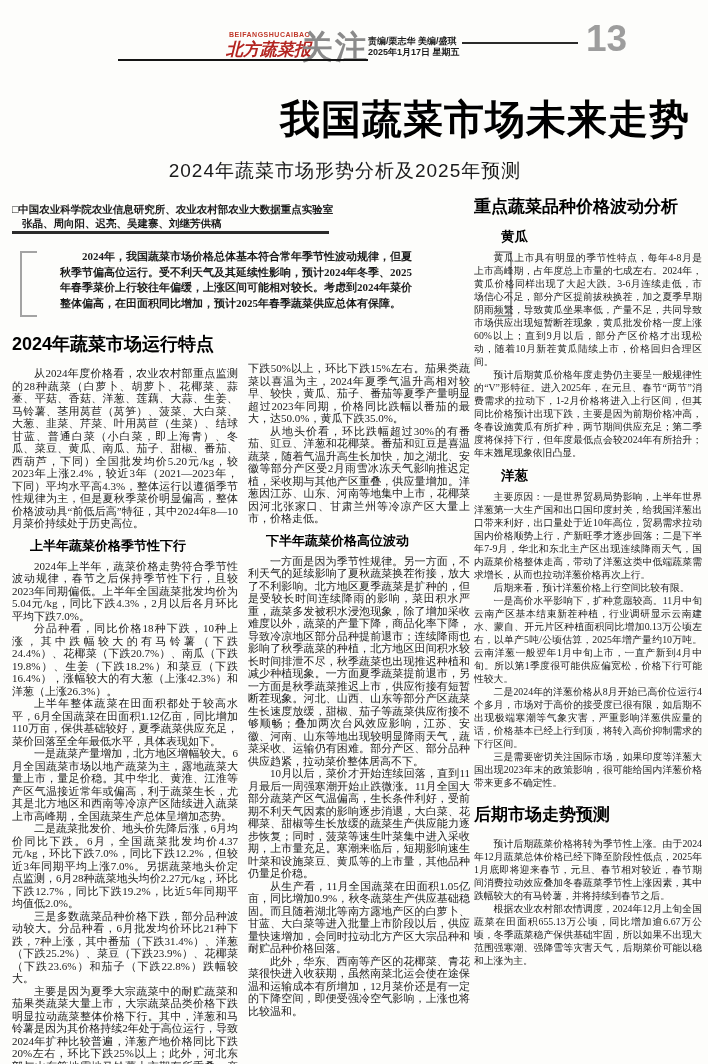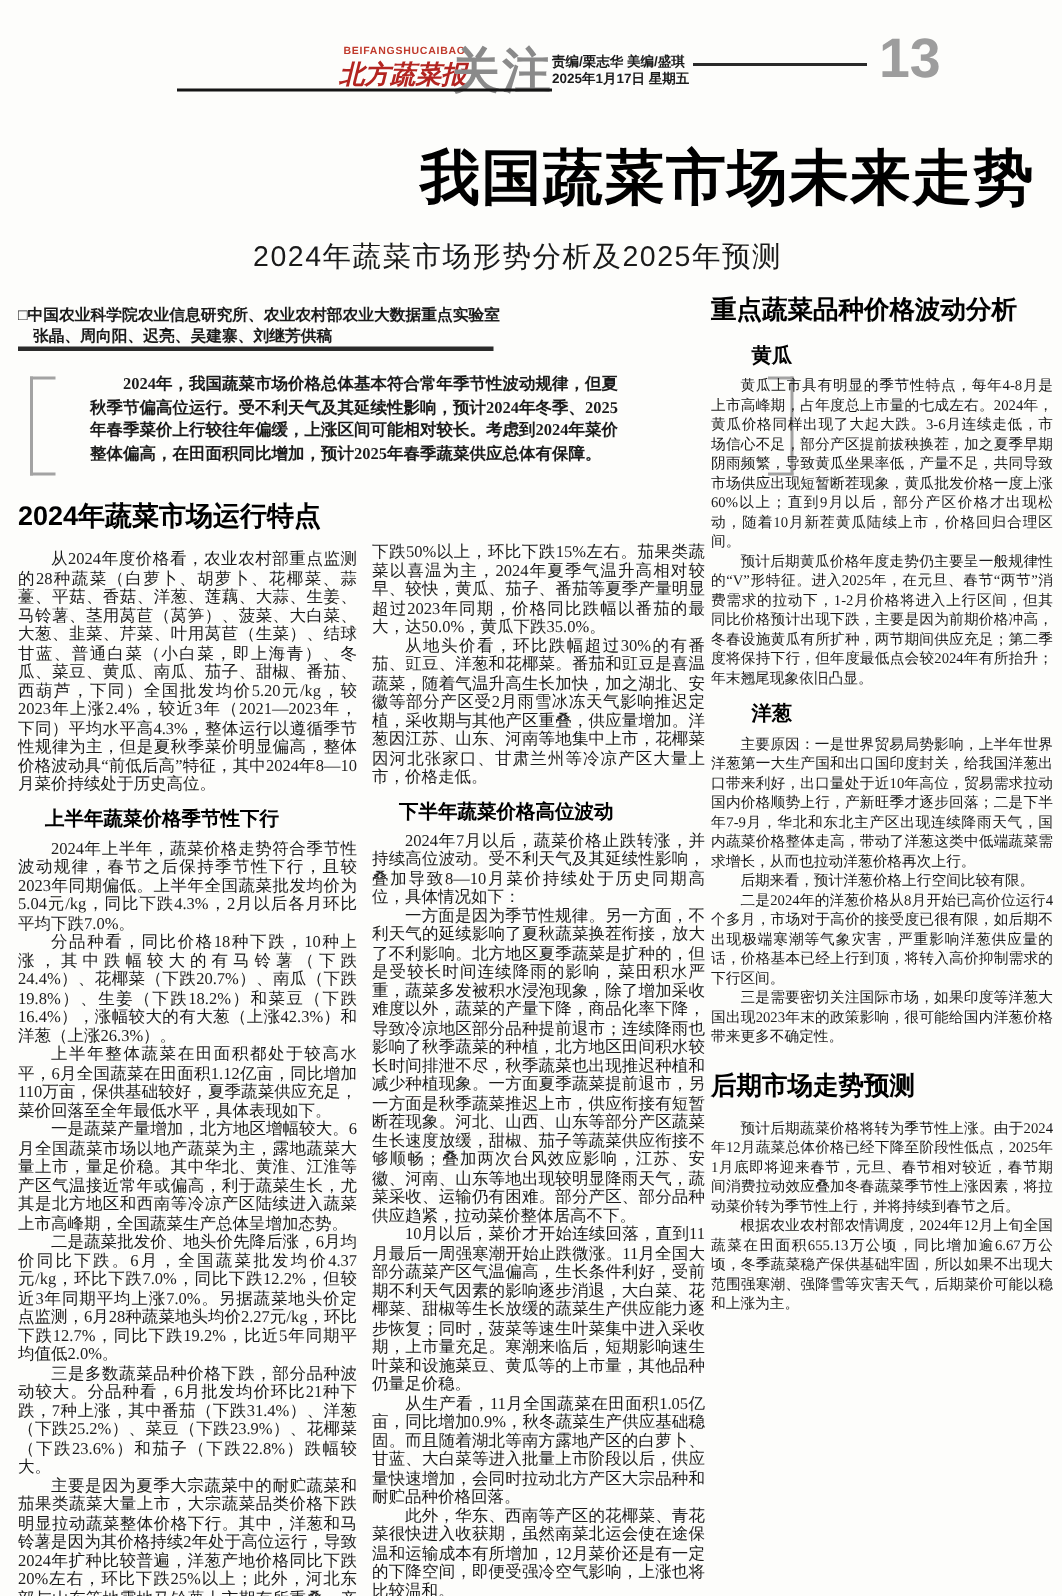"2024年，我国蔬菜市场价格总体基本符合常年季节性波动规律，但夏秋季节偏高位运行" .intro-wrap { padding-left: 17px -> none }
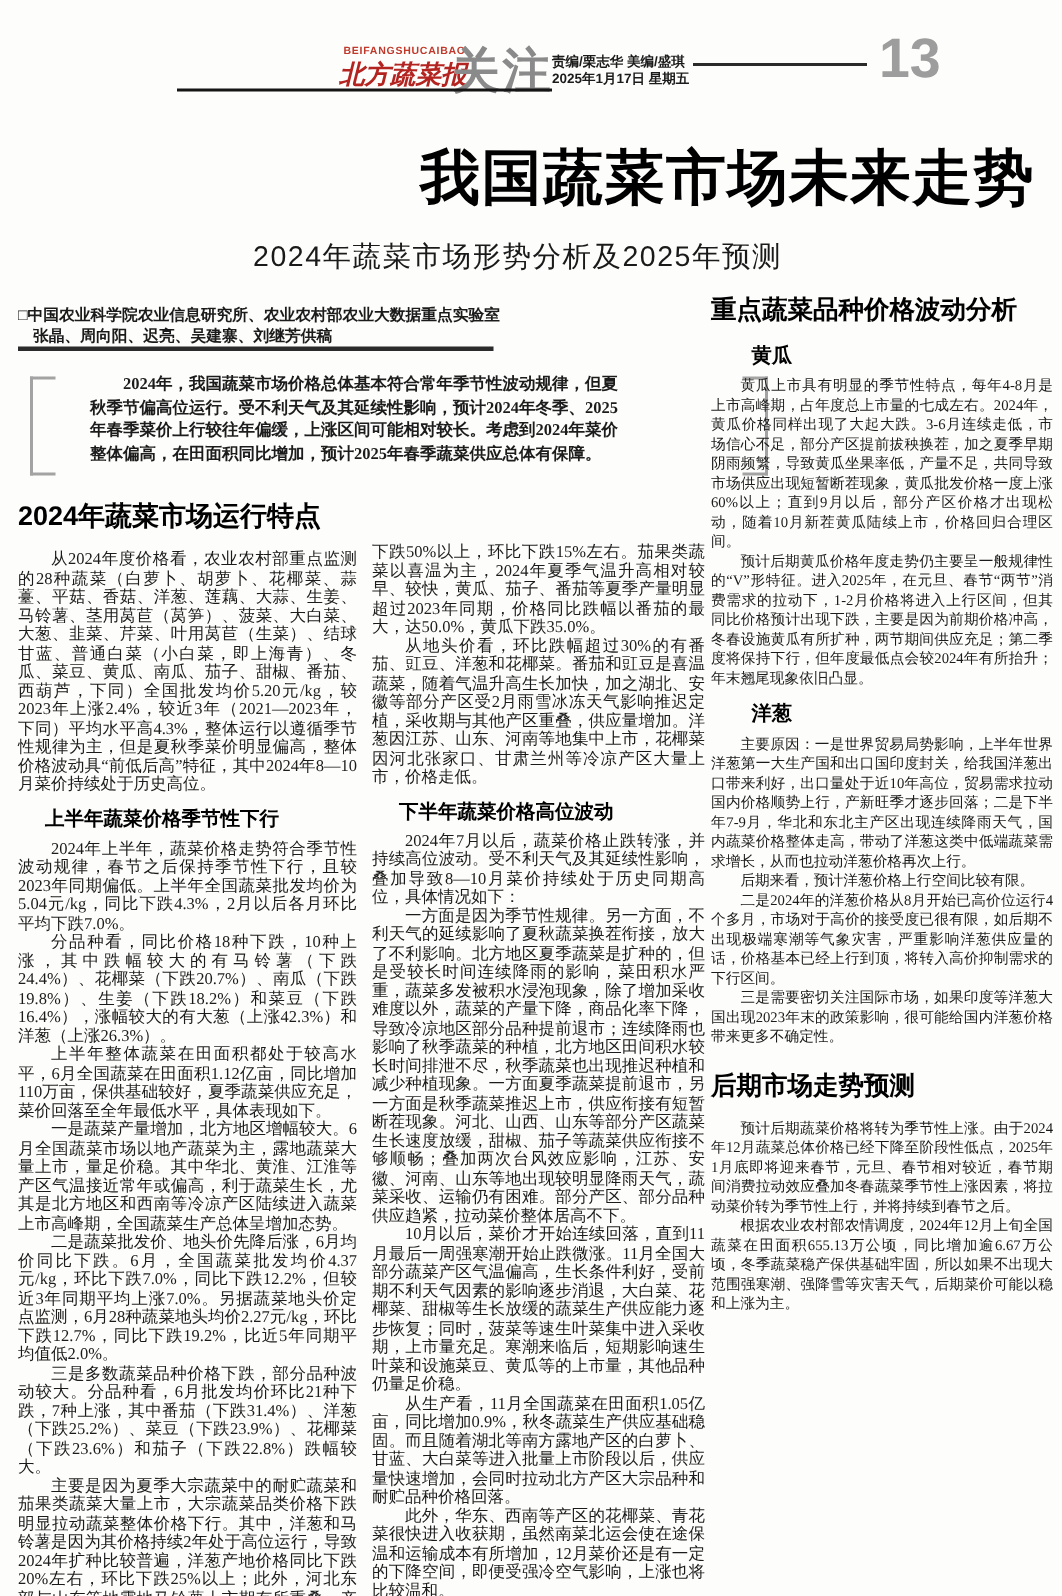"2024年7月以后，蔬菜价格止跌转涨，并持续高位波动。受不利天气及其延续性影响，" p { html: <p>2024年7月以后，蔬菜价格止跌转涨，并持续高位波动。受不利天气及其延续性影响，叠加导致8—10月菜价持续处于历史同期高位，具体情况如下：</p> -> none }
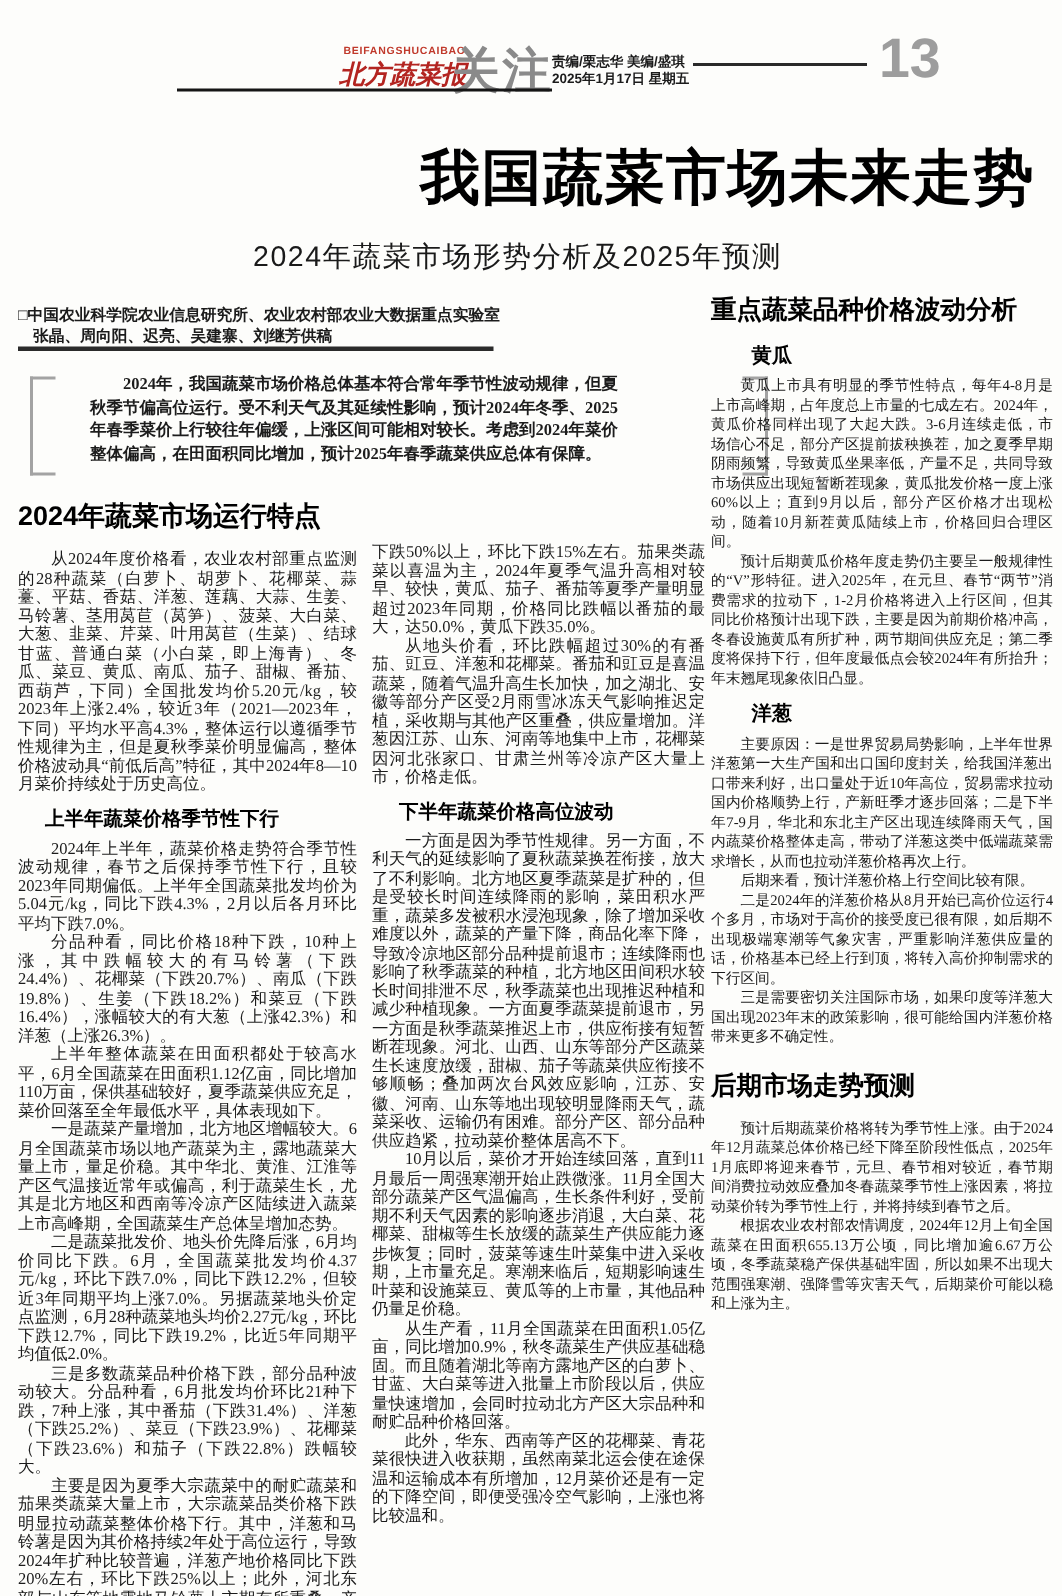"一是高价水平影响下，扩种意愿较高。11月中旬云南产区基本结束新茬种植，行业调研显" p { html: none -> <p>一是高价水平影响下，扩种意愿较高。11月中旬云南产区基本结束新茬种植，行业调研显示云南建水、蒙自、开元片区种植面积同比增加0.13万公顷左右，以单产5吨/公顷估算，2025年增产量约10万吨。云南洋葱一般翌年1月中旬上市，一直产新到4月中旬。所以第1季度很可能供应偏宽松，价格下行可能性较大。</p> }
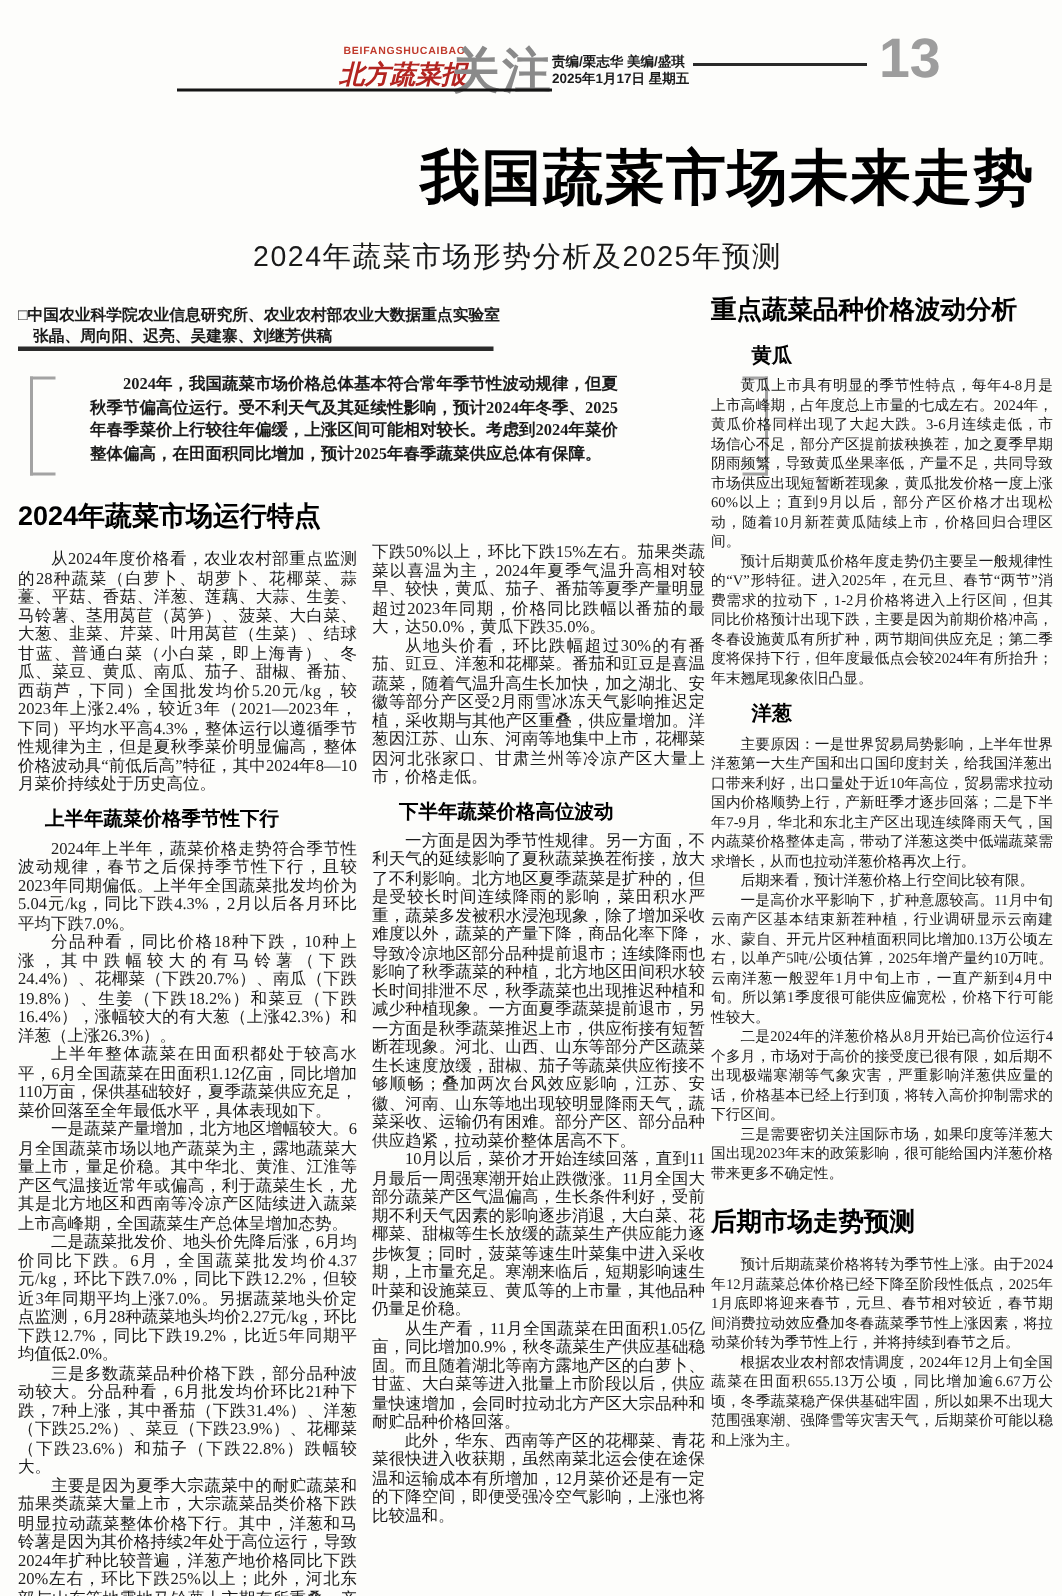"预计后期蔬菜价格将转为季节性上涨。由于2024年12月蔬菜总体价格已经下降至阶段" p { text: 将拉动菜价转为季节性上行 -> 其中跌幅较大的有马铃薯 }
